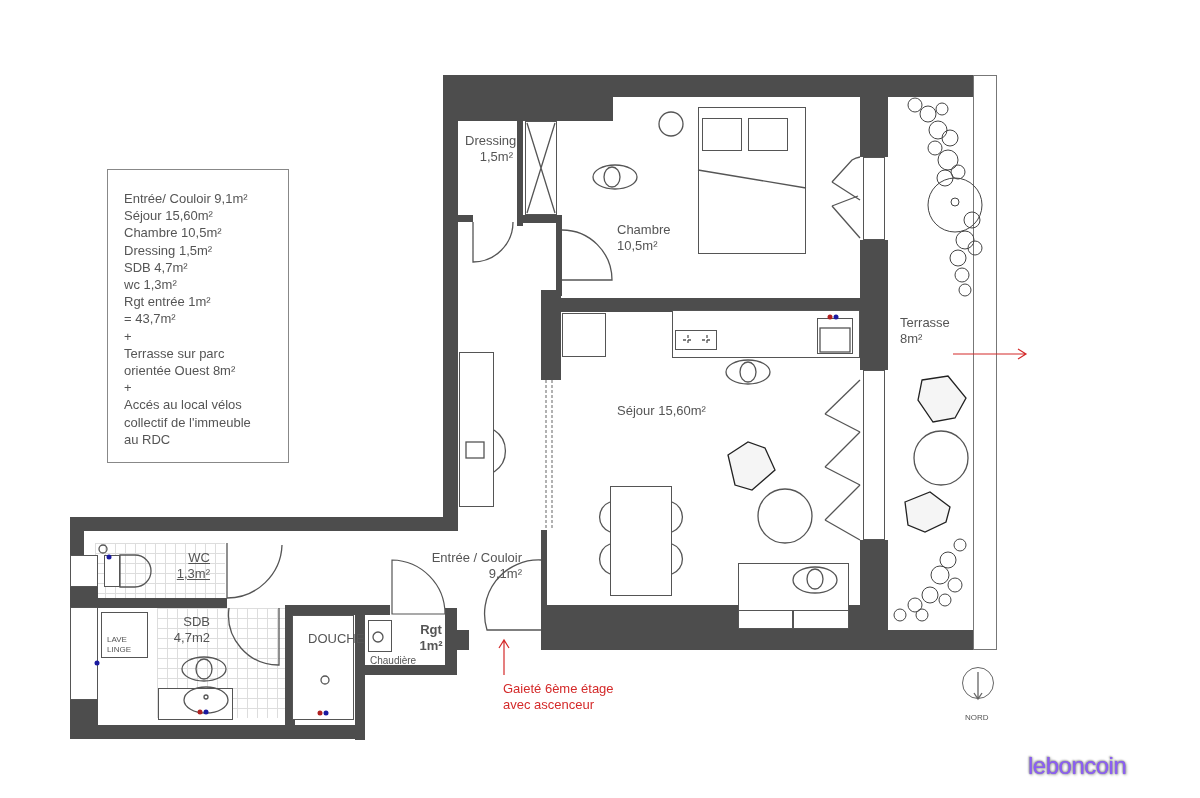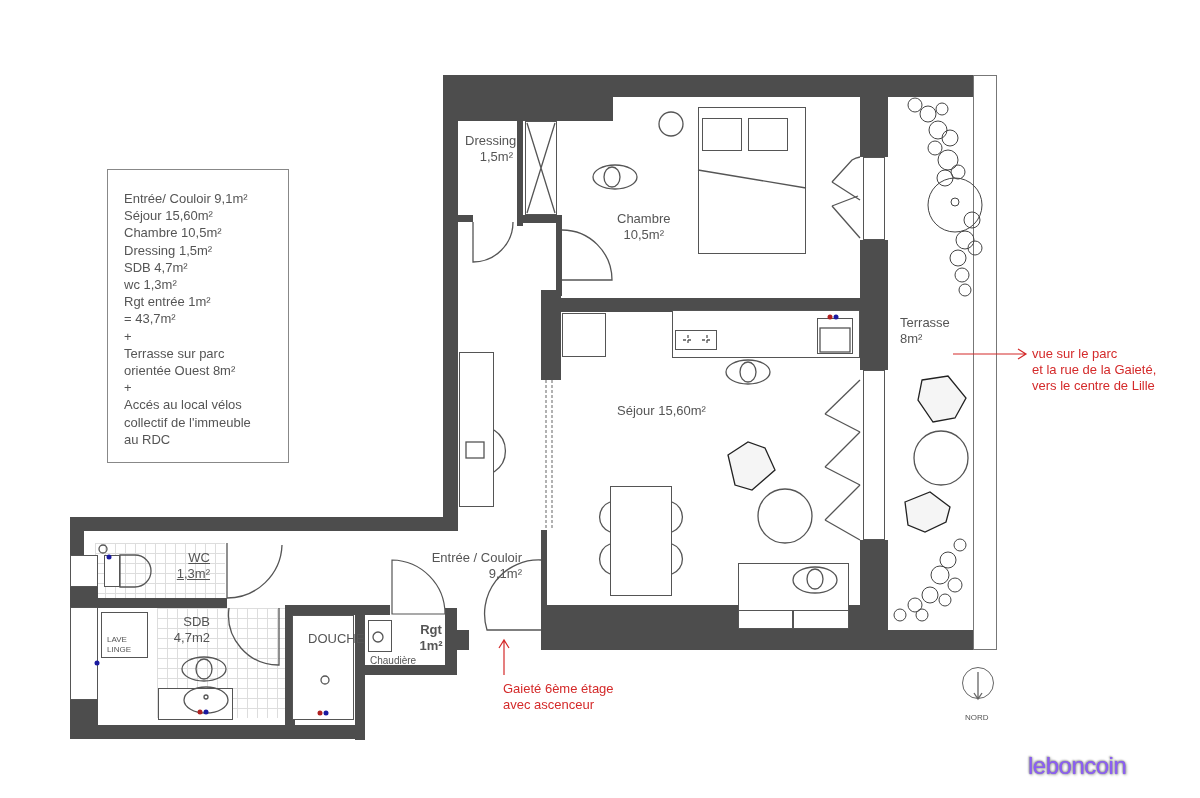"Chambre" div.lbl { text-align: center -> none; top: 211px -> 222px }
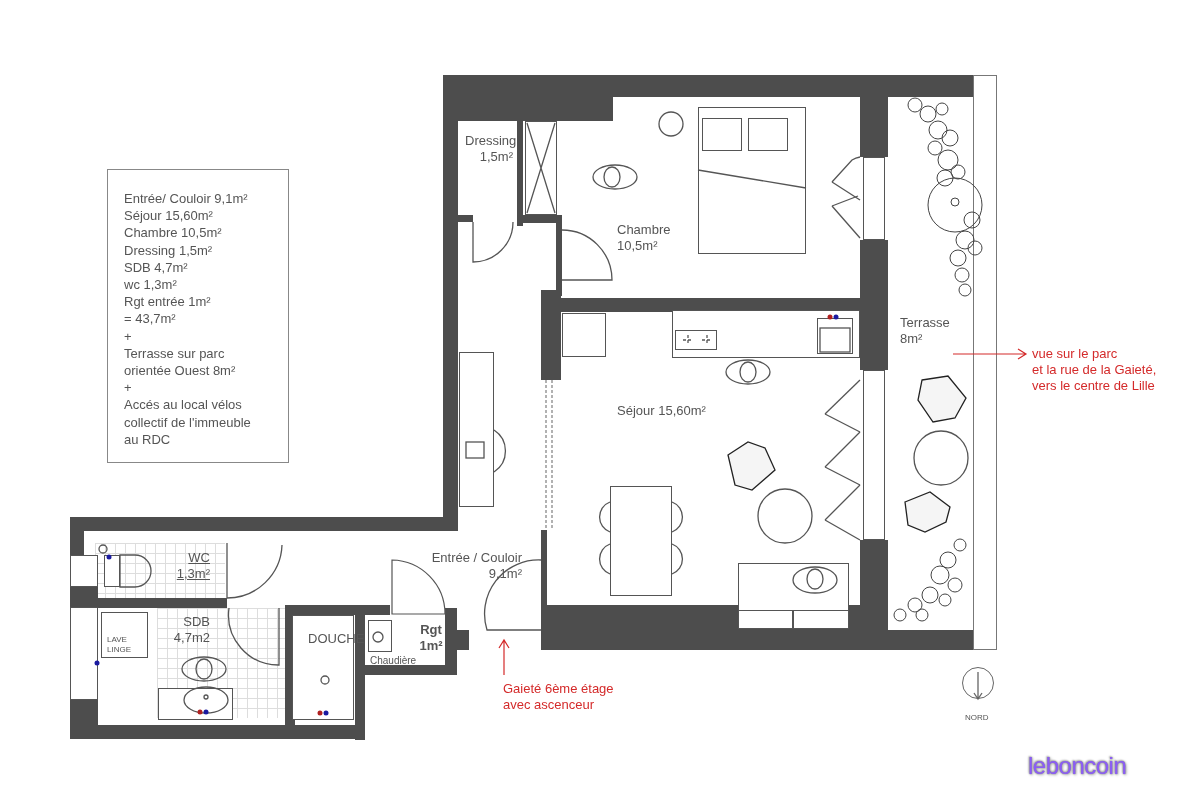"vue sur le parc" div.red { html: <div> <div>vue sur le parc</div> <div>et la rue de la Gaieté,</div> <div>vers le centre de Lille</div> </div> -> none }
